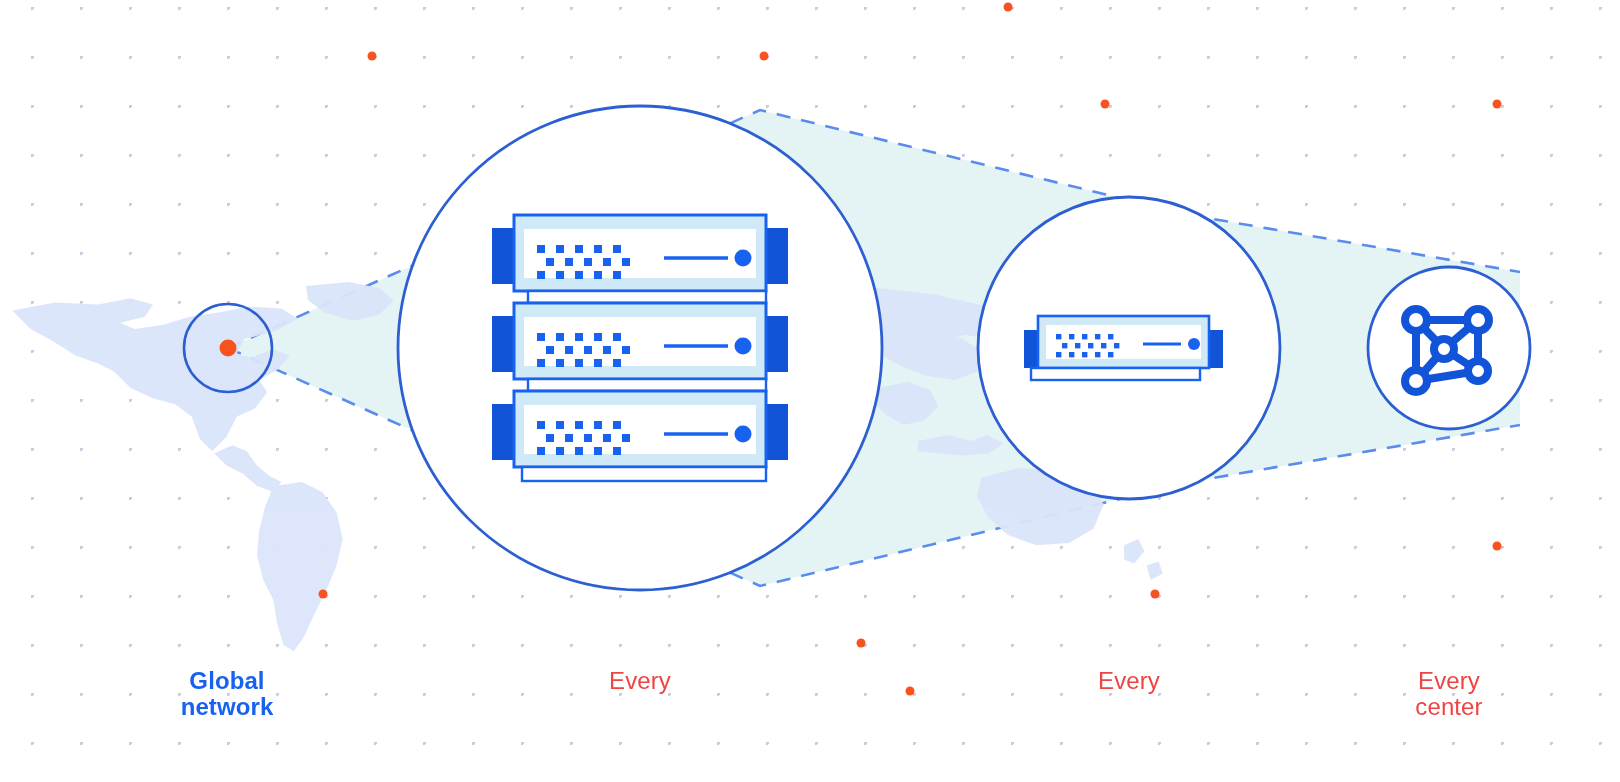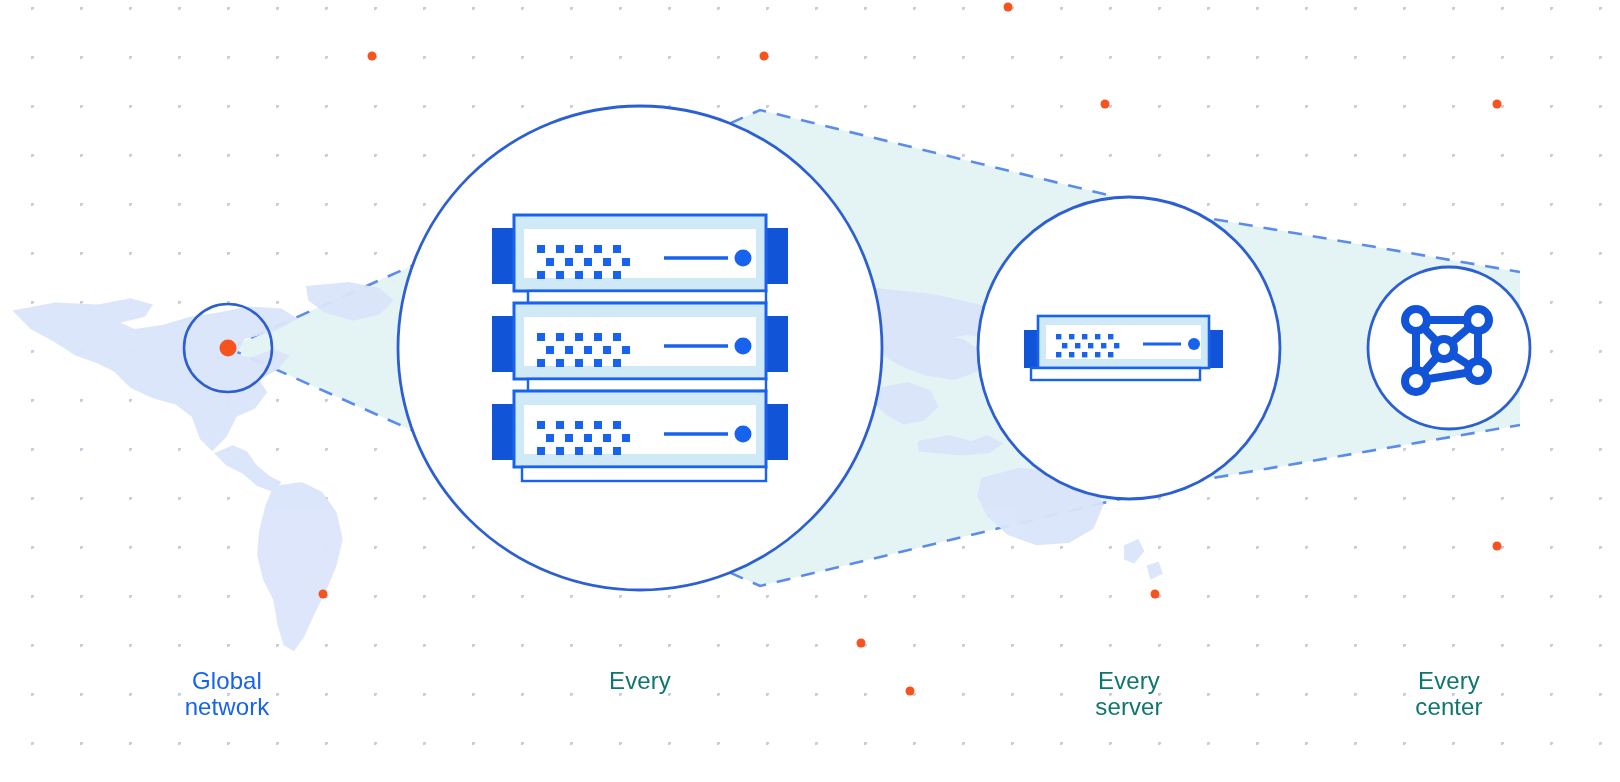"Global" .label.accent { font-weight: 400 -> 700 }
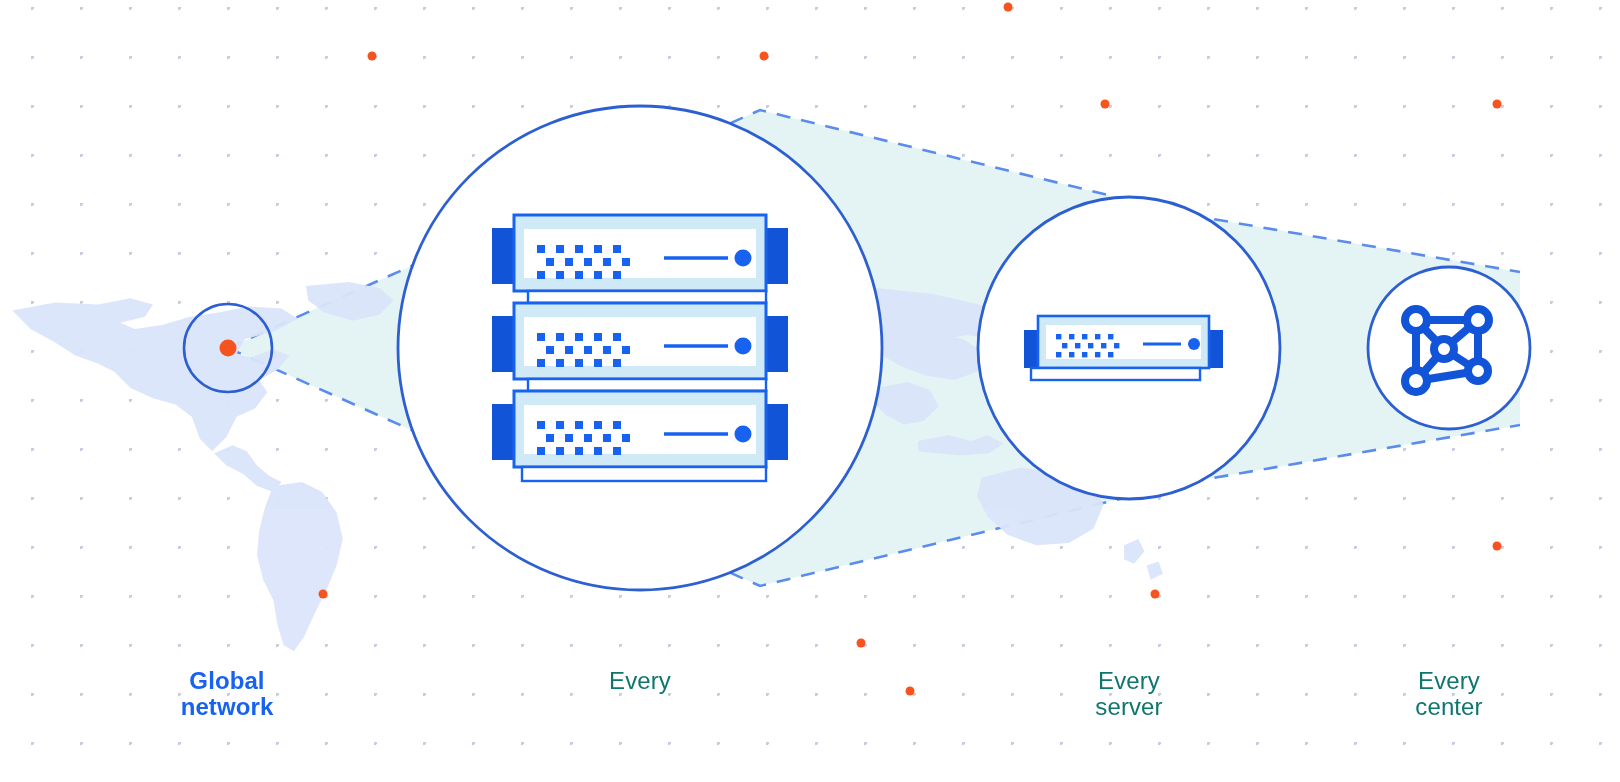"Every" .label { color: #0f766e -> #ef4444 }
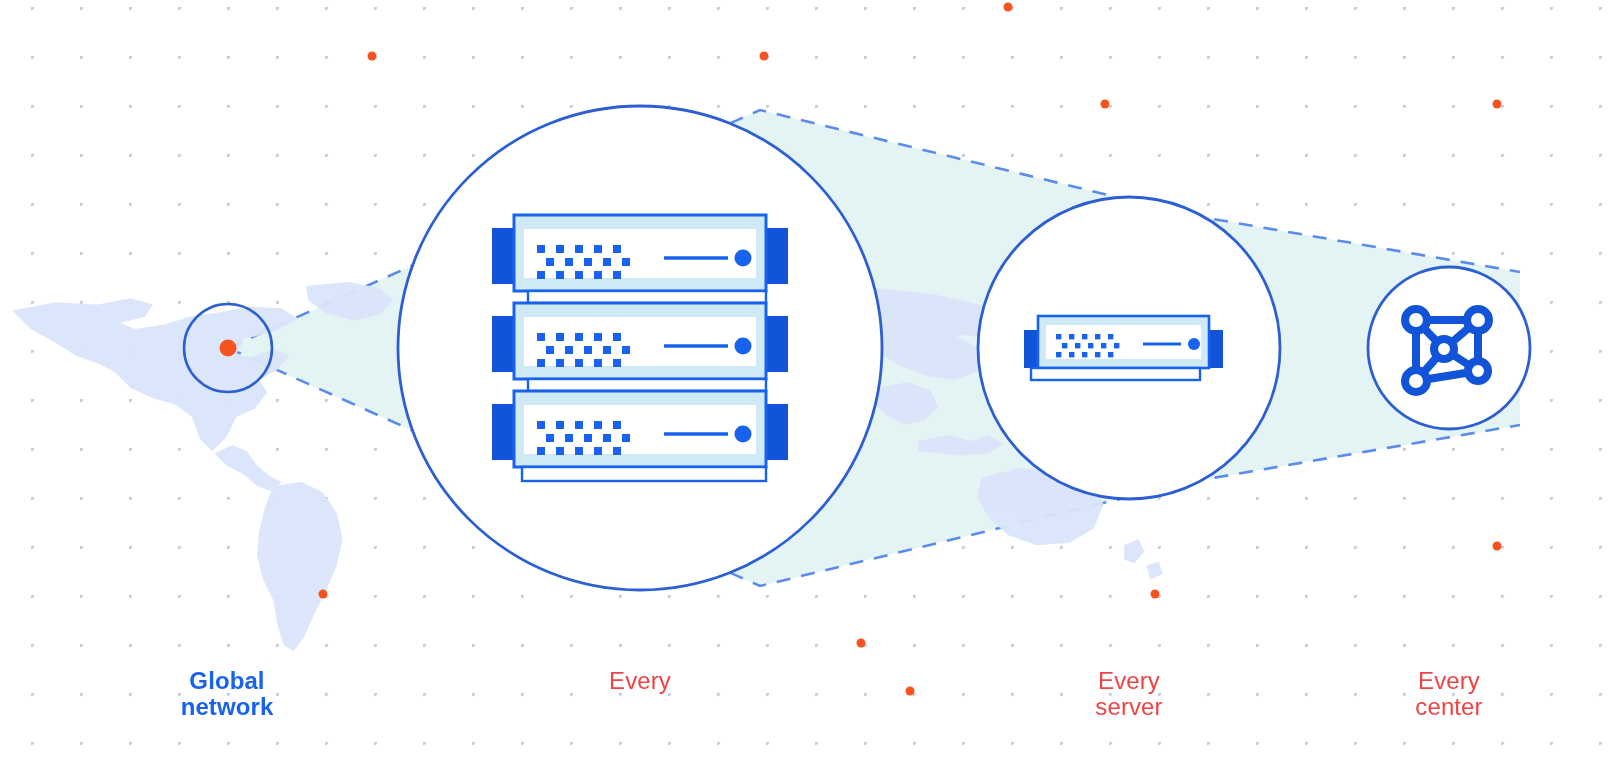"server" span.l2 { html: <span>server</span> -> none }
